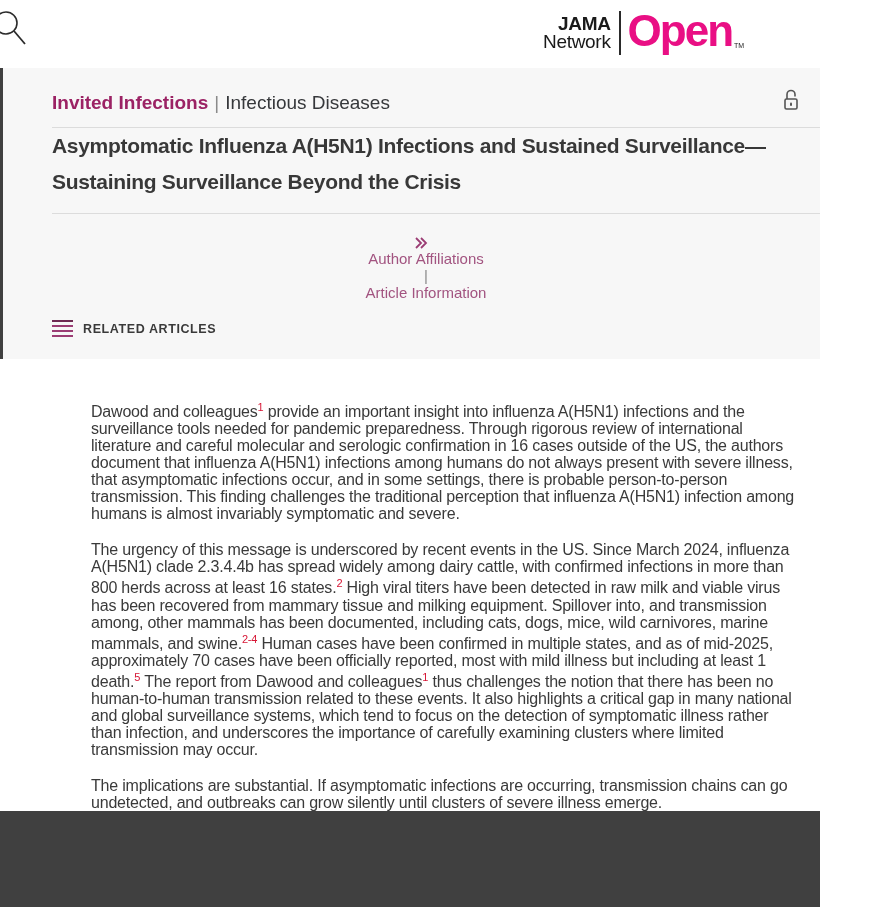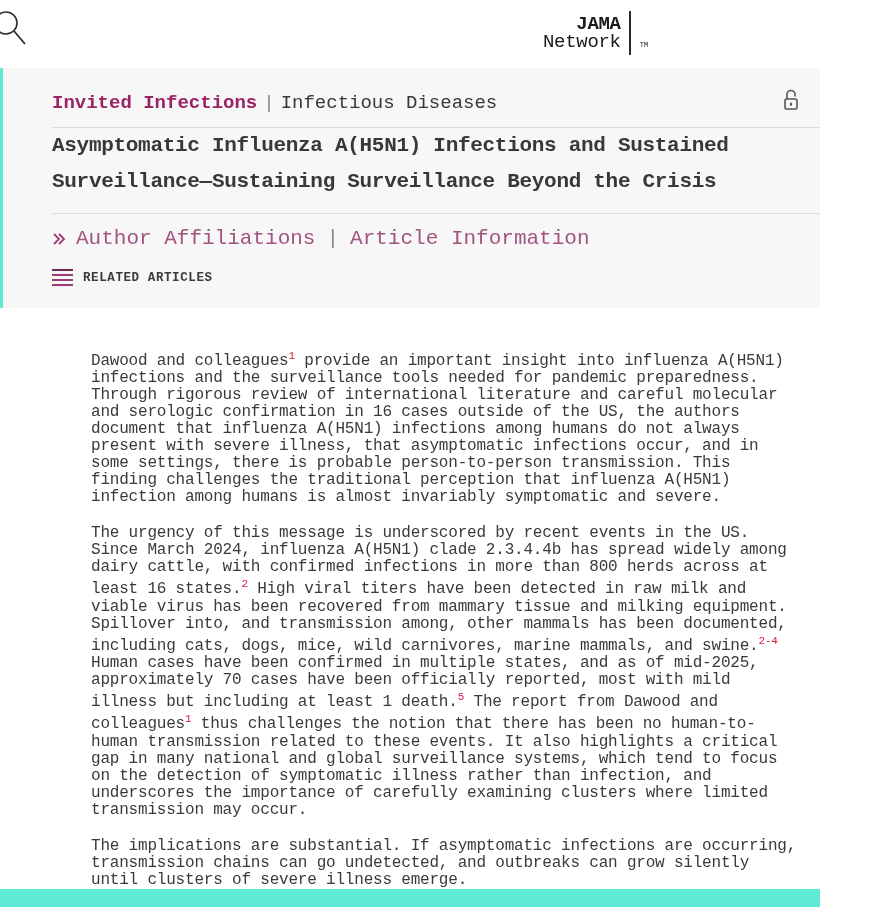"JAMA" .page { background: #5eead4 -> #404040; font-family: Liberation Mono, monospace -> Liberation Sans, sans-serif }
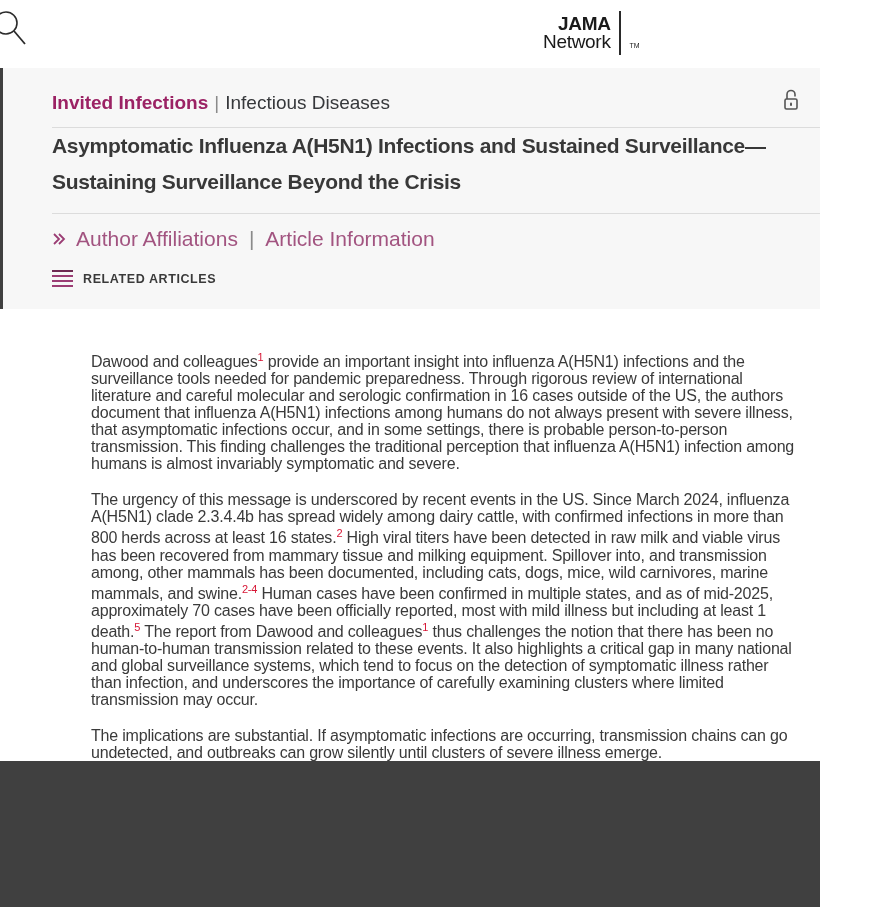"Open" div.logo-open { html: none -> <div>Open</div> }
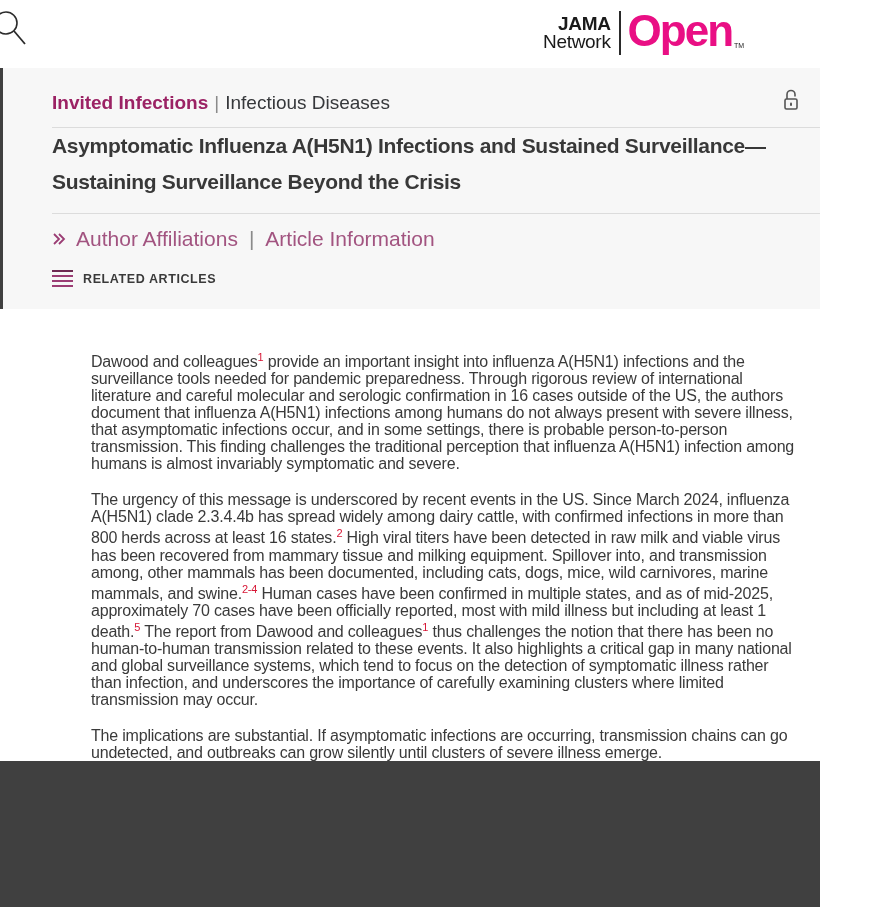"Author Affiliations" .meta-links { flex-direction: none -> column; font-size: 21px -> 15px; margin-top: 13px -> 22px }
